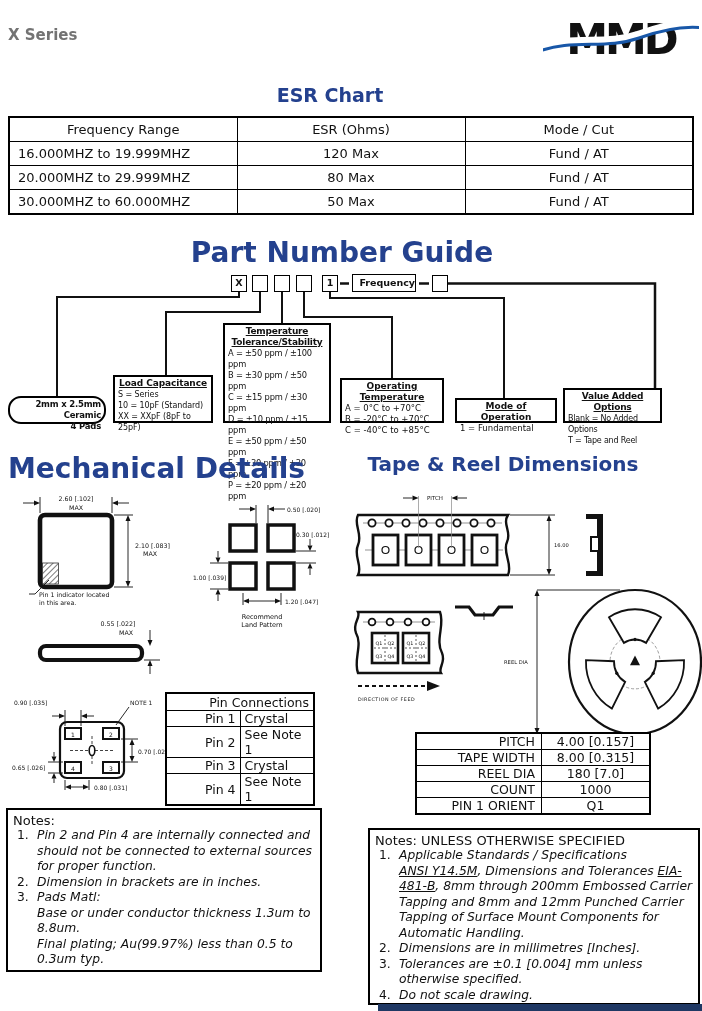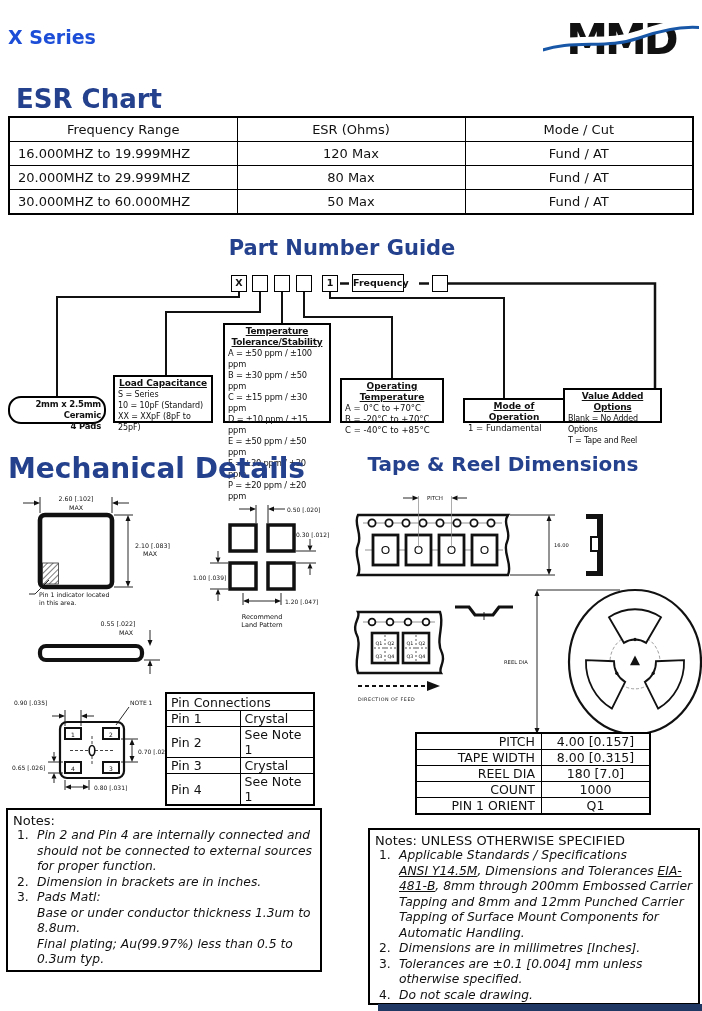"X Series" #title { color: #1d4ed8 -> #737373; font-size: 19px -> 15px }
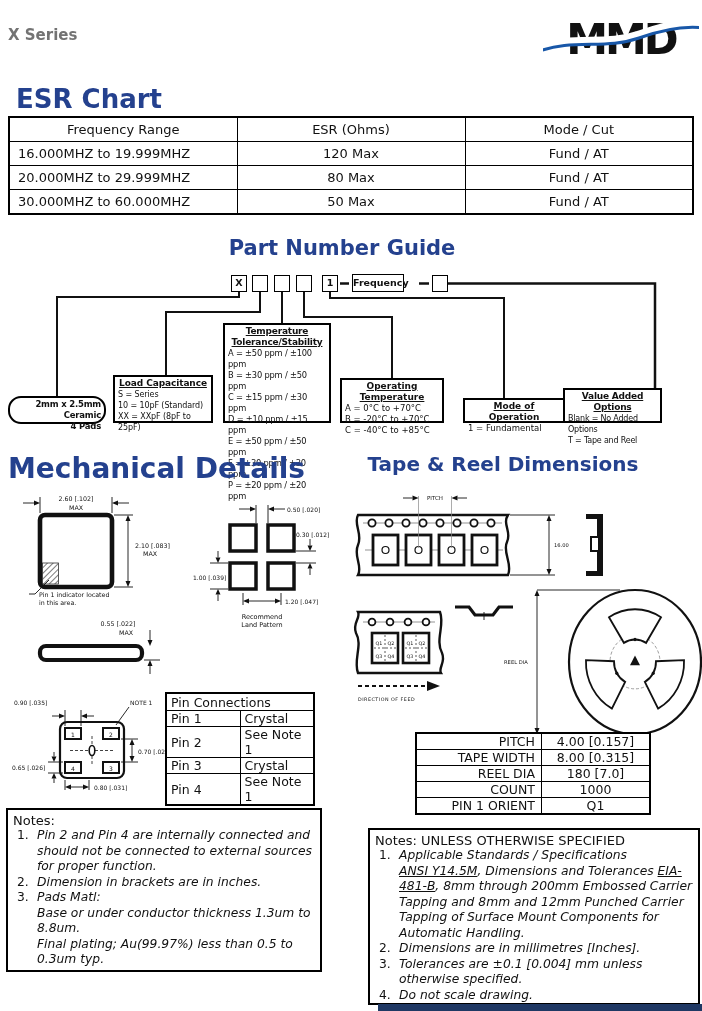"ESR Chart" #esr-heading { font-size: 26px -> 19px; left: 16px -> 0; text-align: left -> center }
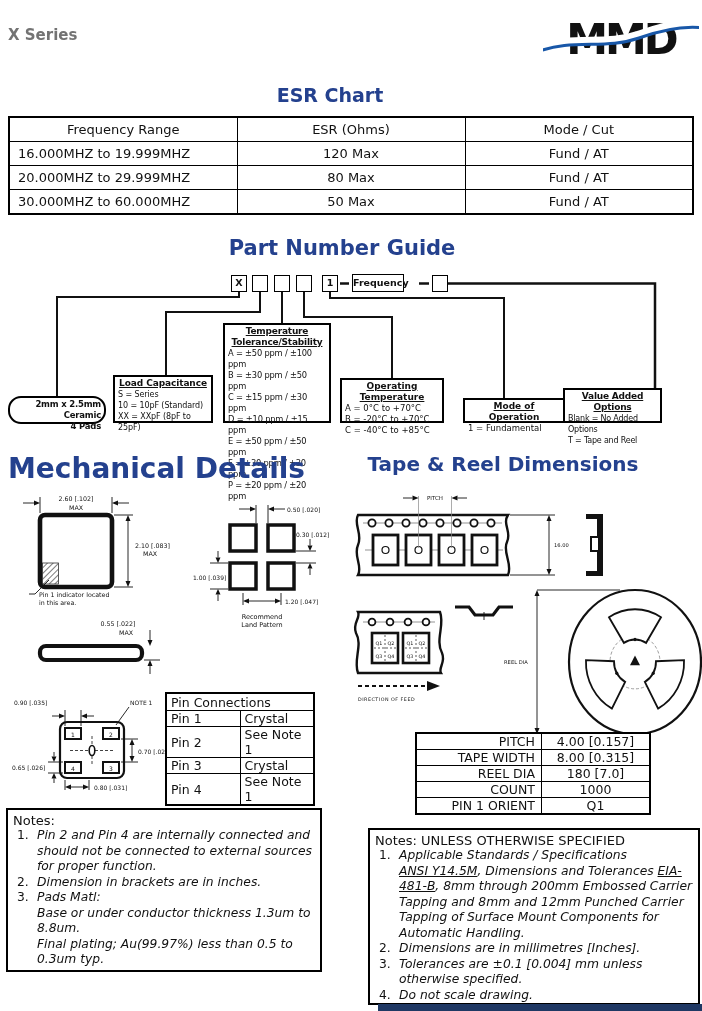"Part Number Guide" #png-heading { font-size: 21px -> 28px }
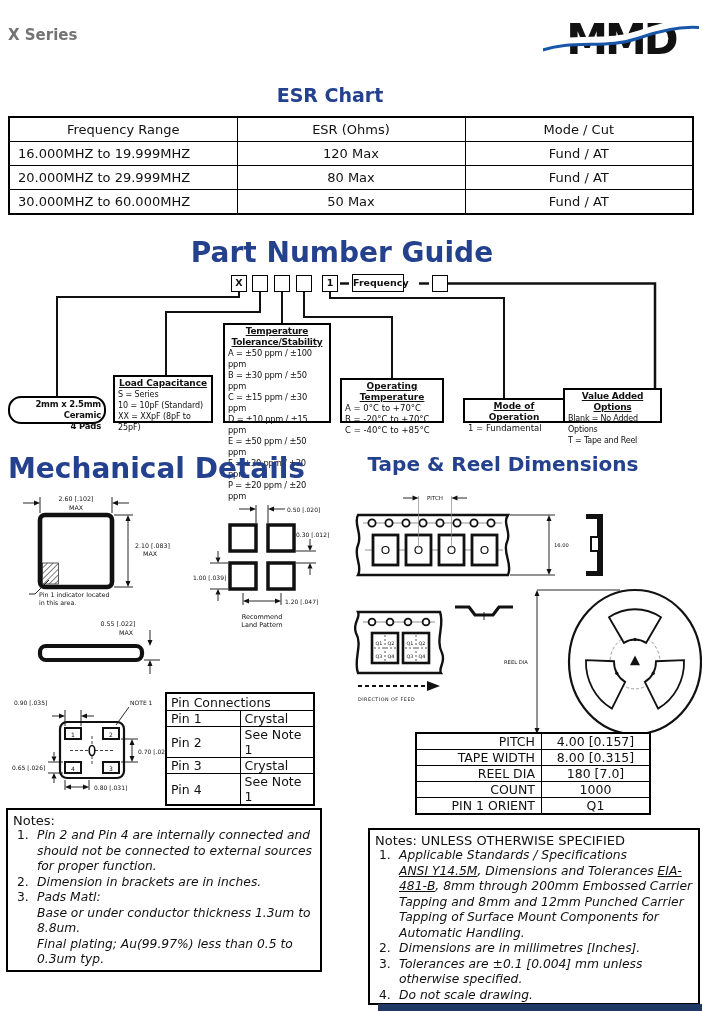"Frequency" #freq-box { width: 52px -> 64px }
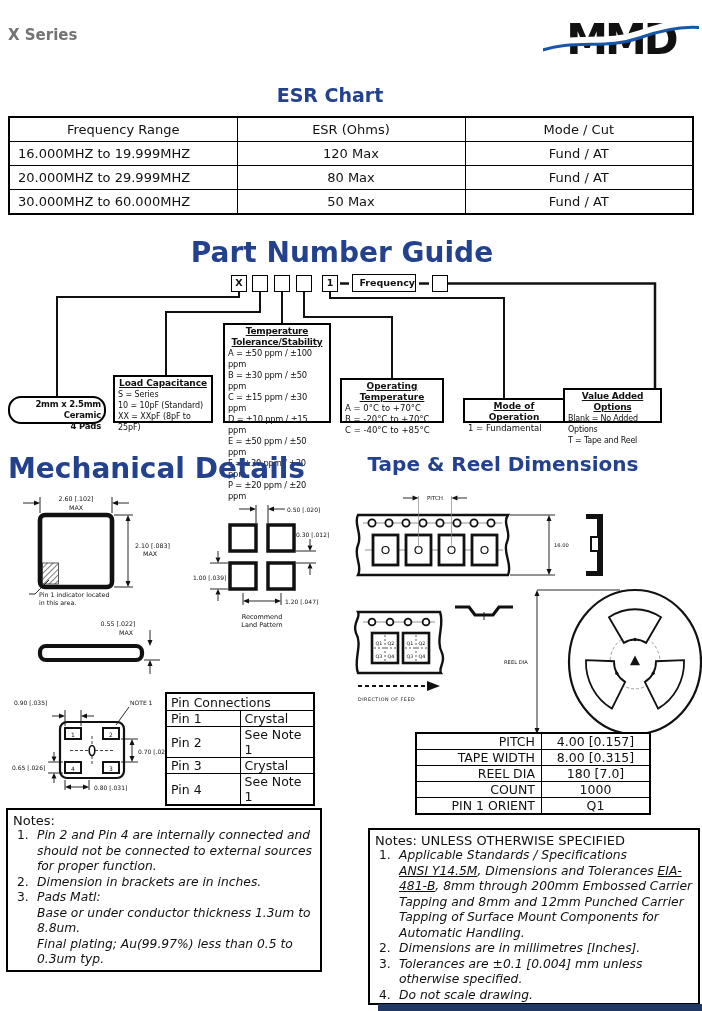"Mode of Operation" div.png-box { margin-left: 8px -> none }
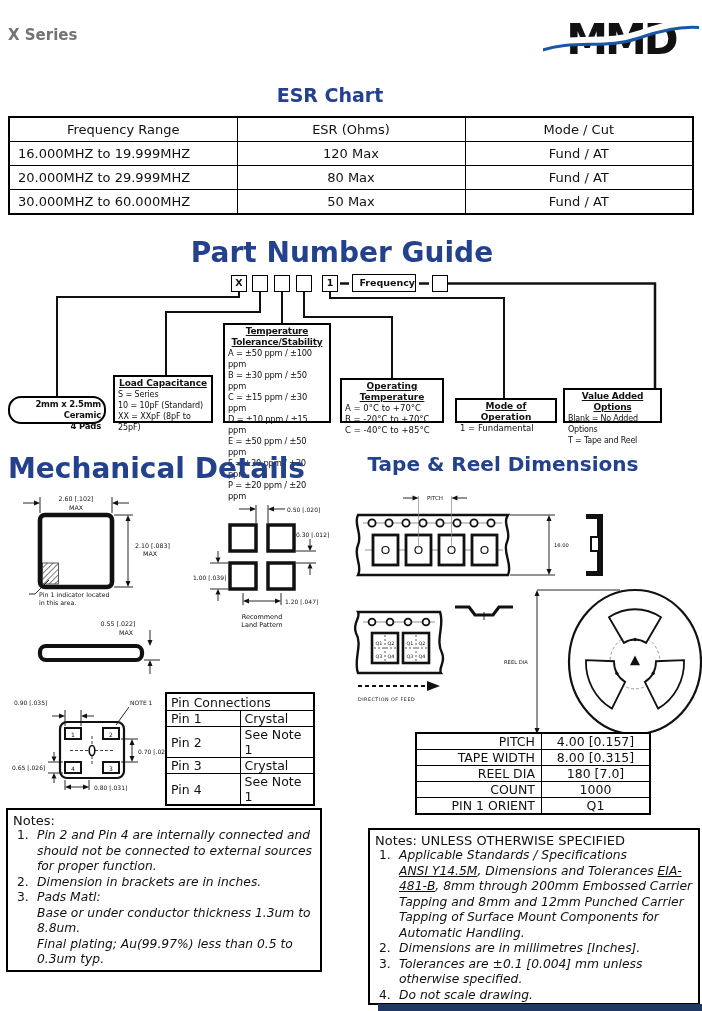"Pin Connections" #pc-table th { text-align: left -> right }
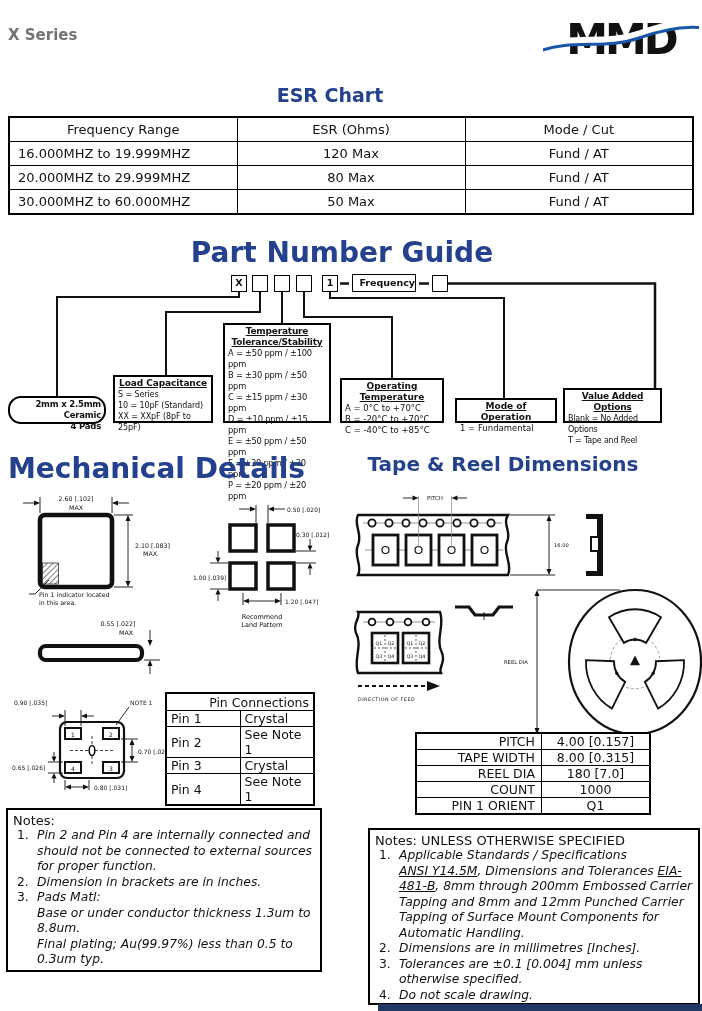"Pin 1" #pc-table td.pin { text-align: left -> right }
